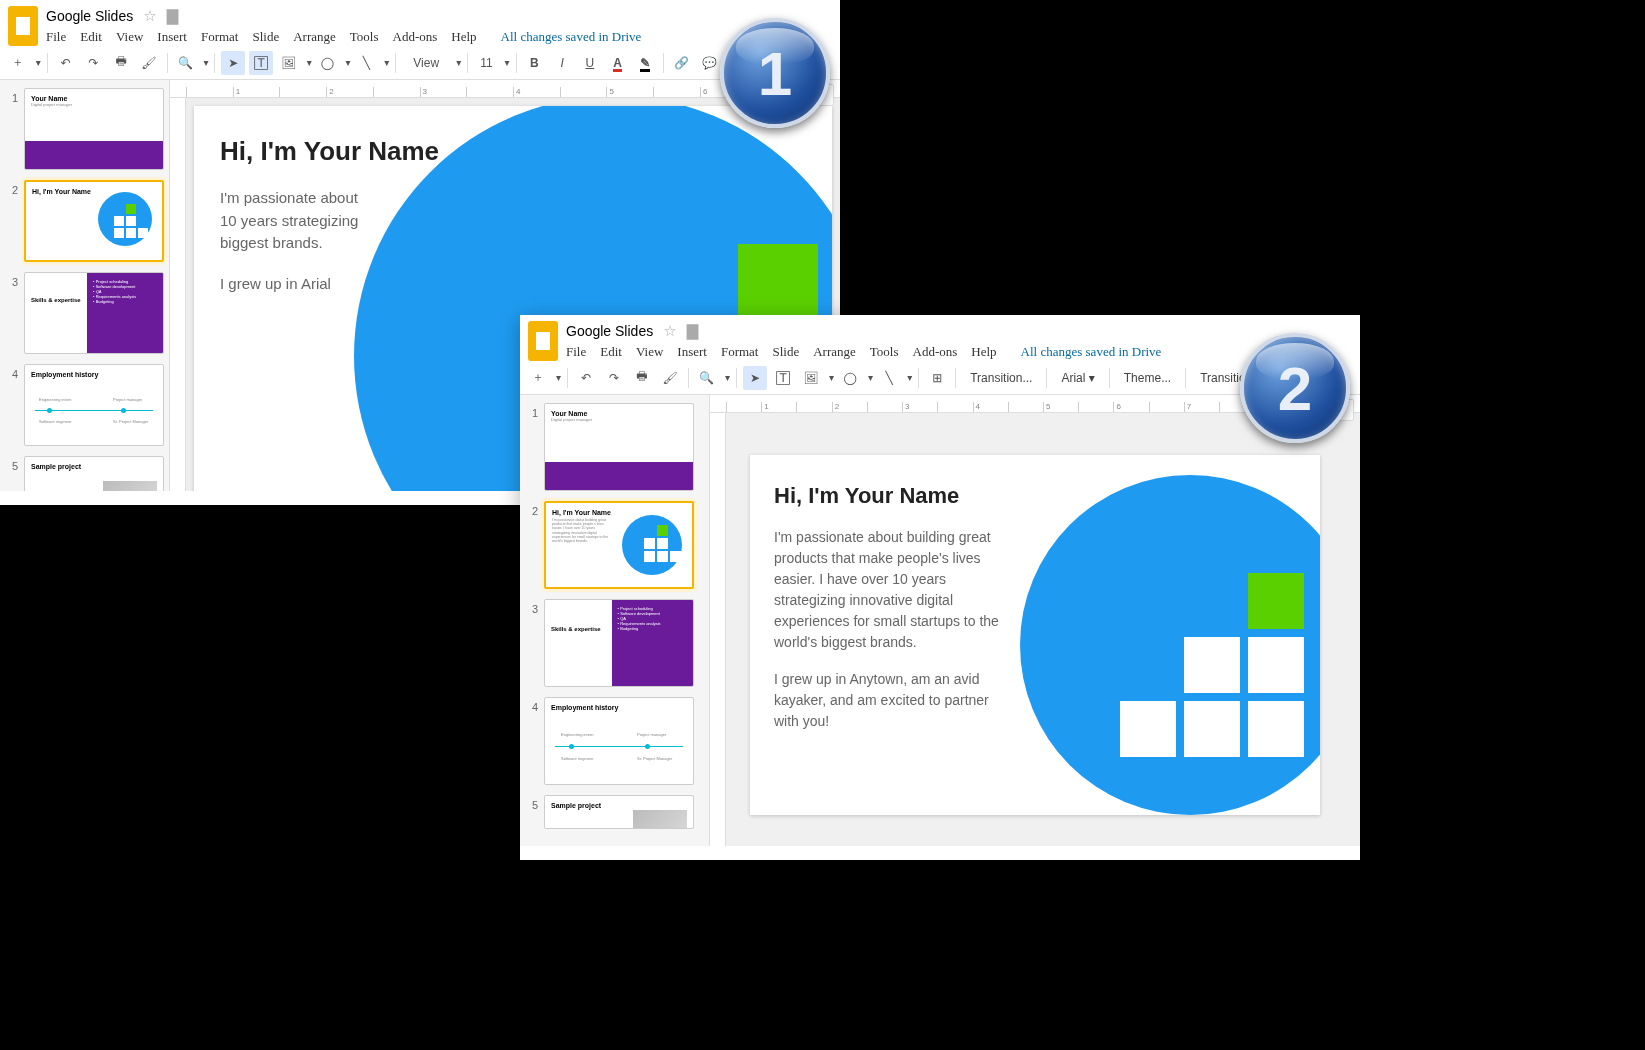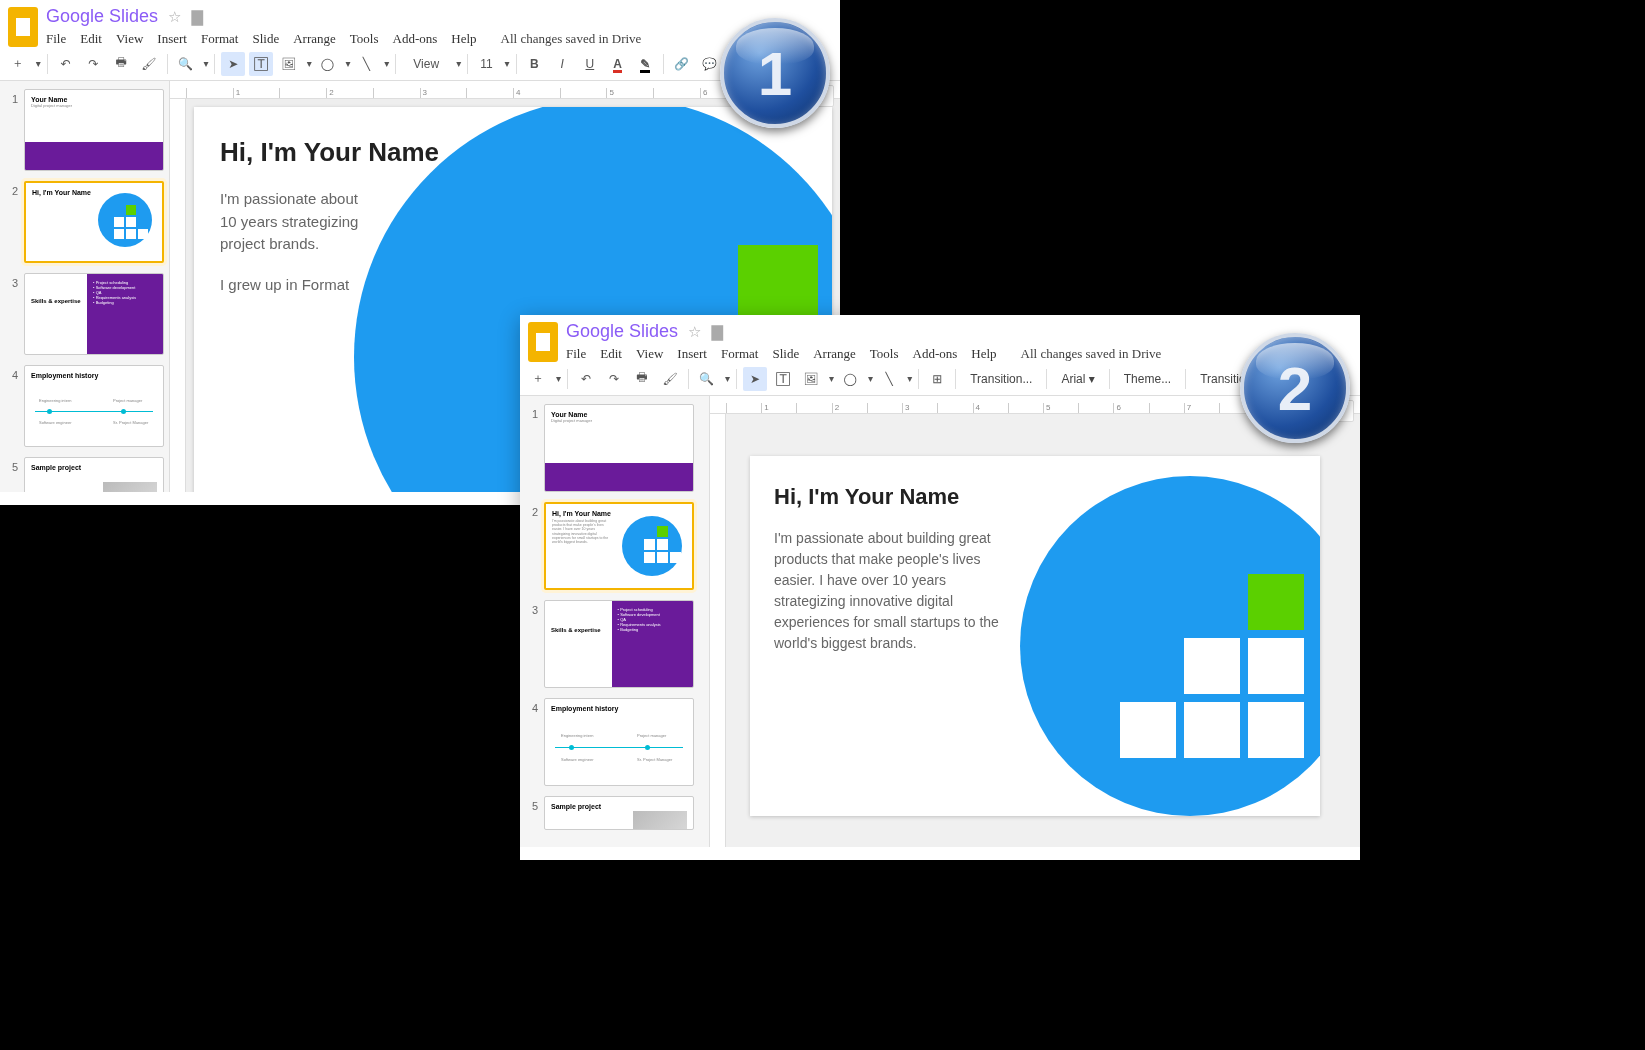"Google Slides" .doc-title { color: #8b5cf6 -> #000000; font-size: 18px -> 14px }
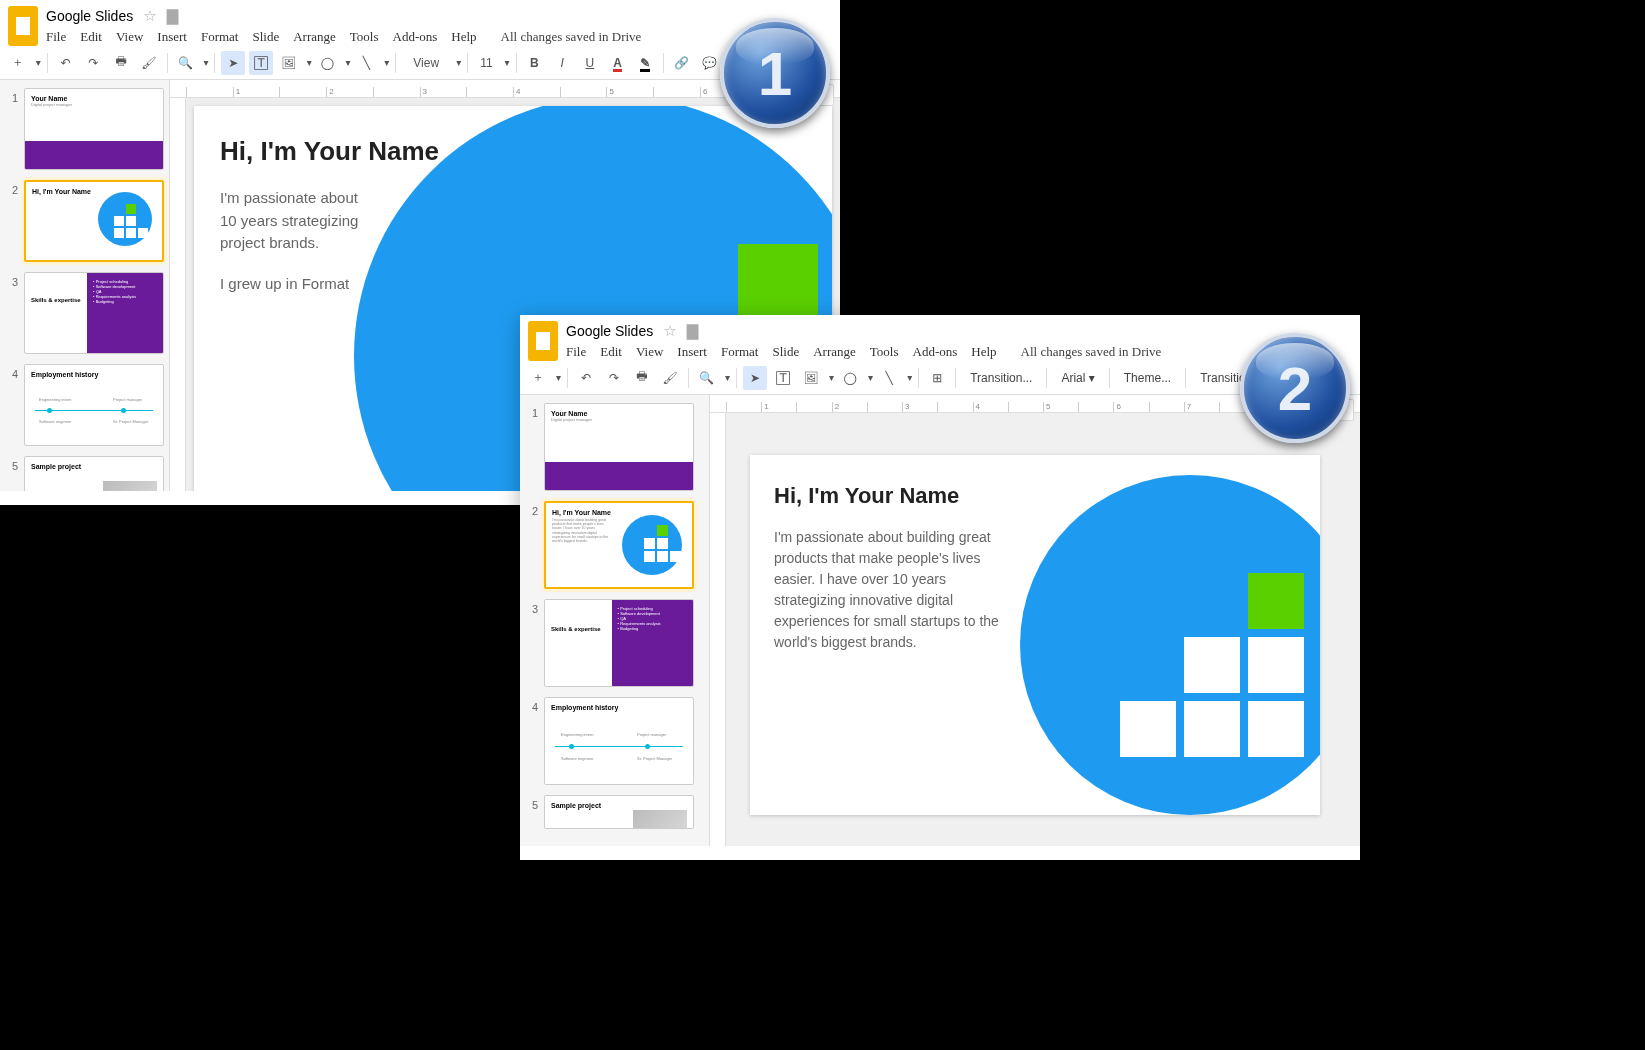"All changes saved in Drive" .menubar .saved { color: #404040 -> #0369a1 }
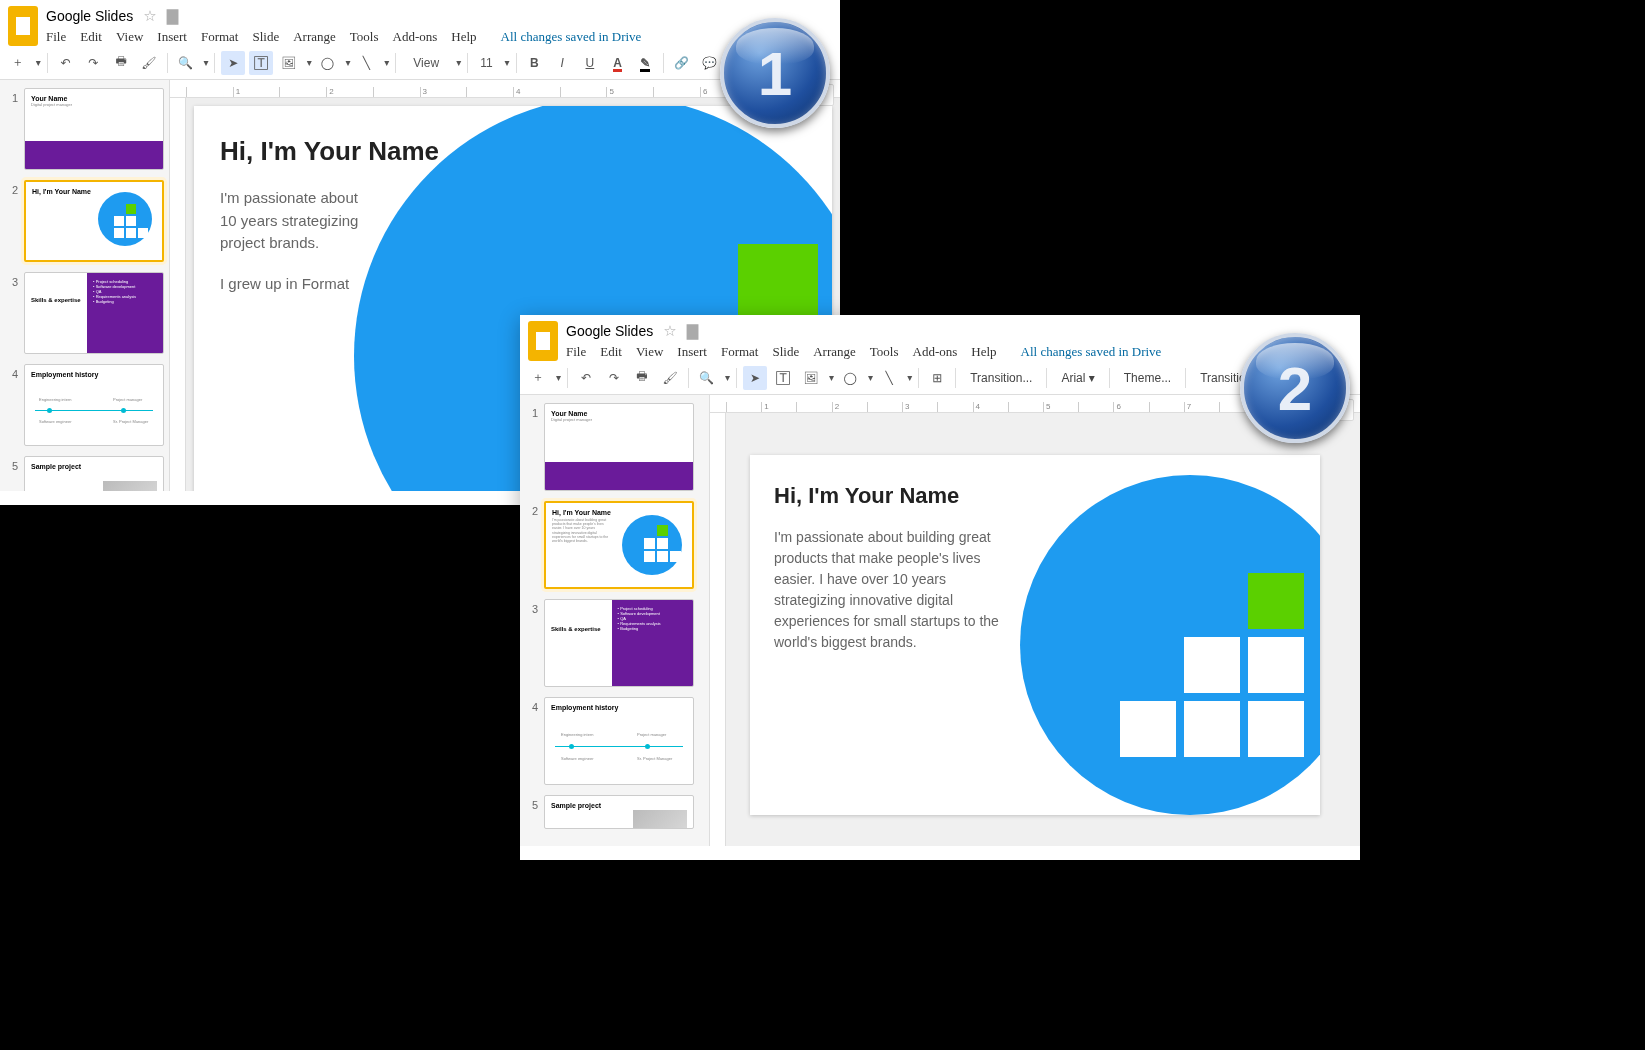"project brands." span { text: project -> biggest }
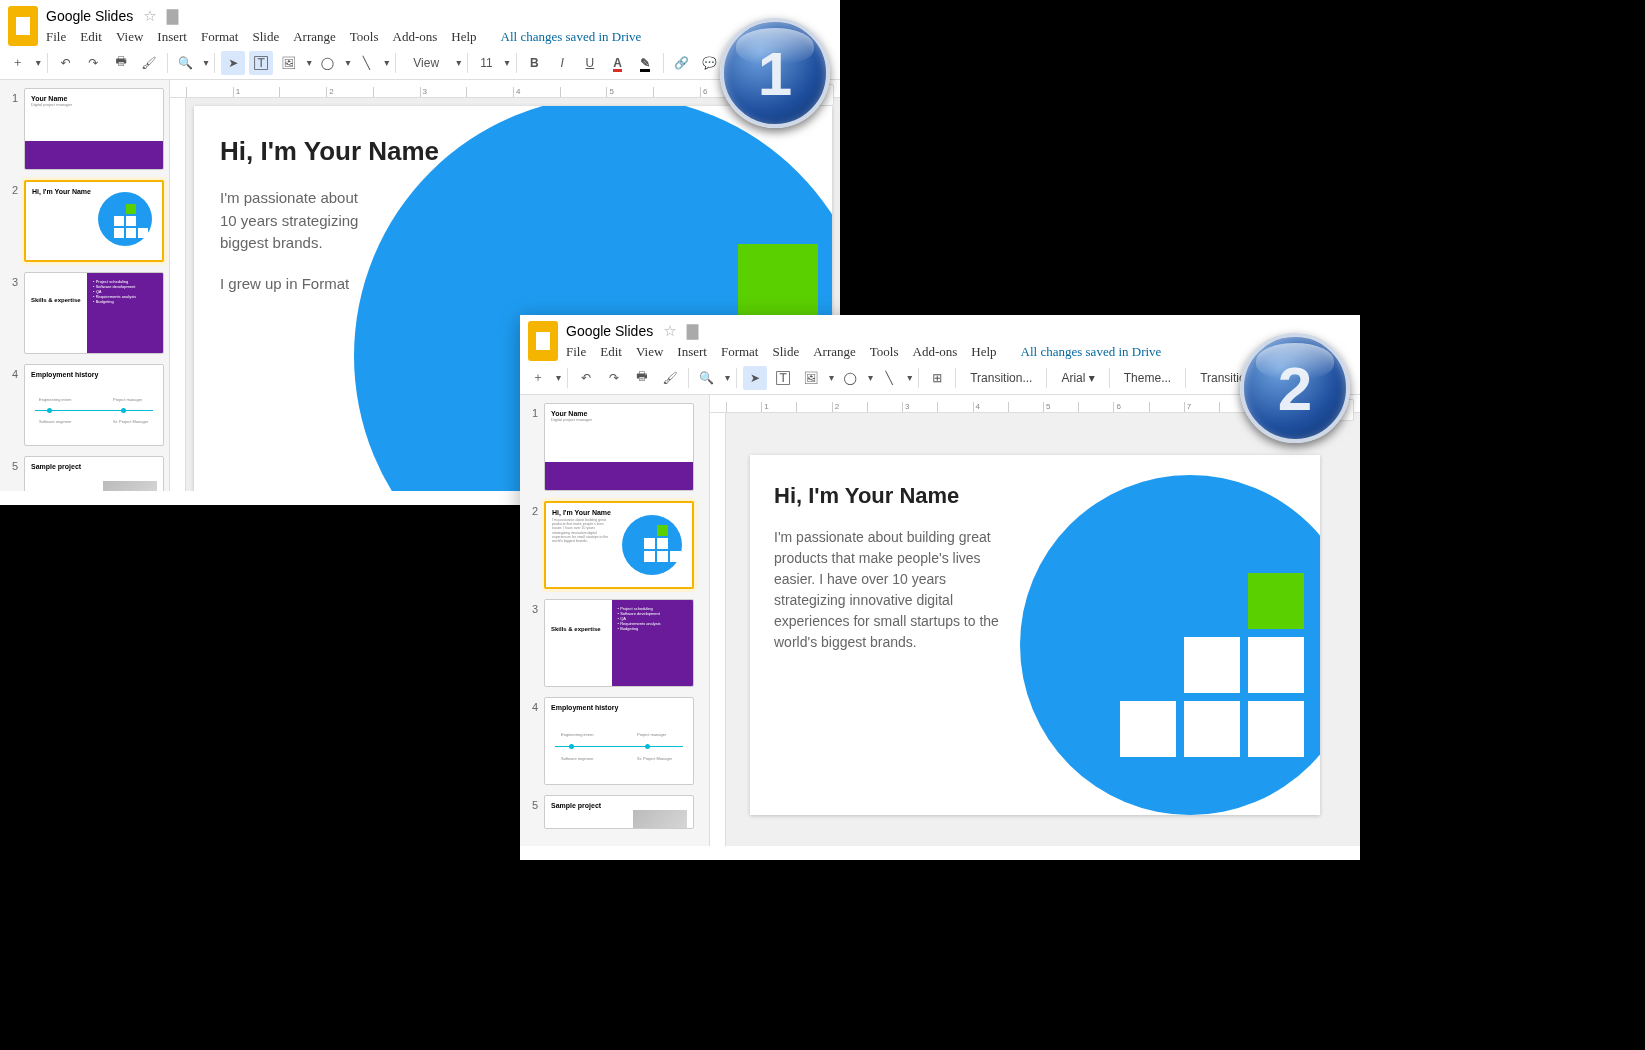"I grew up in Format" span { text: Format -> Arial }
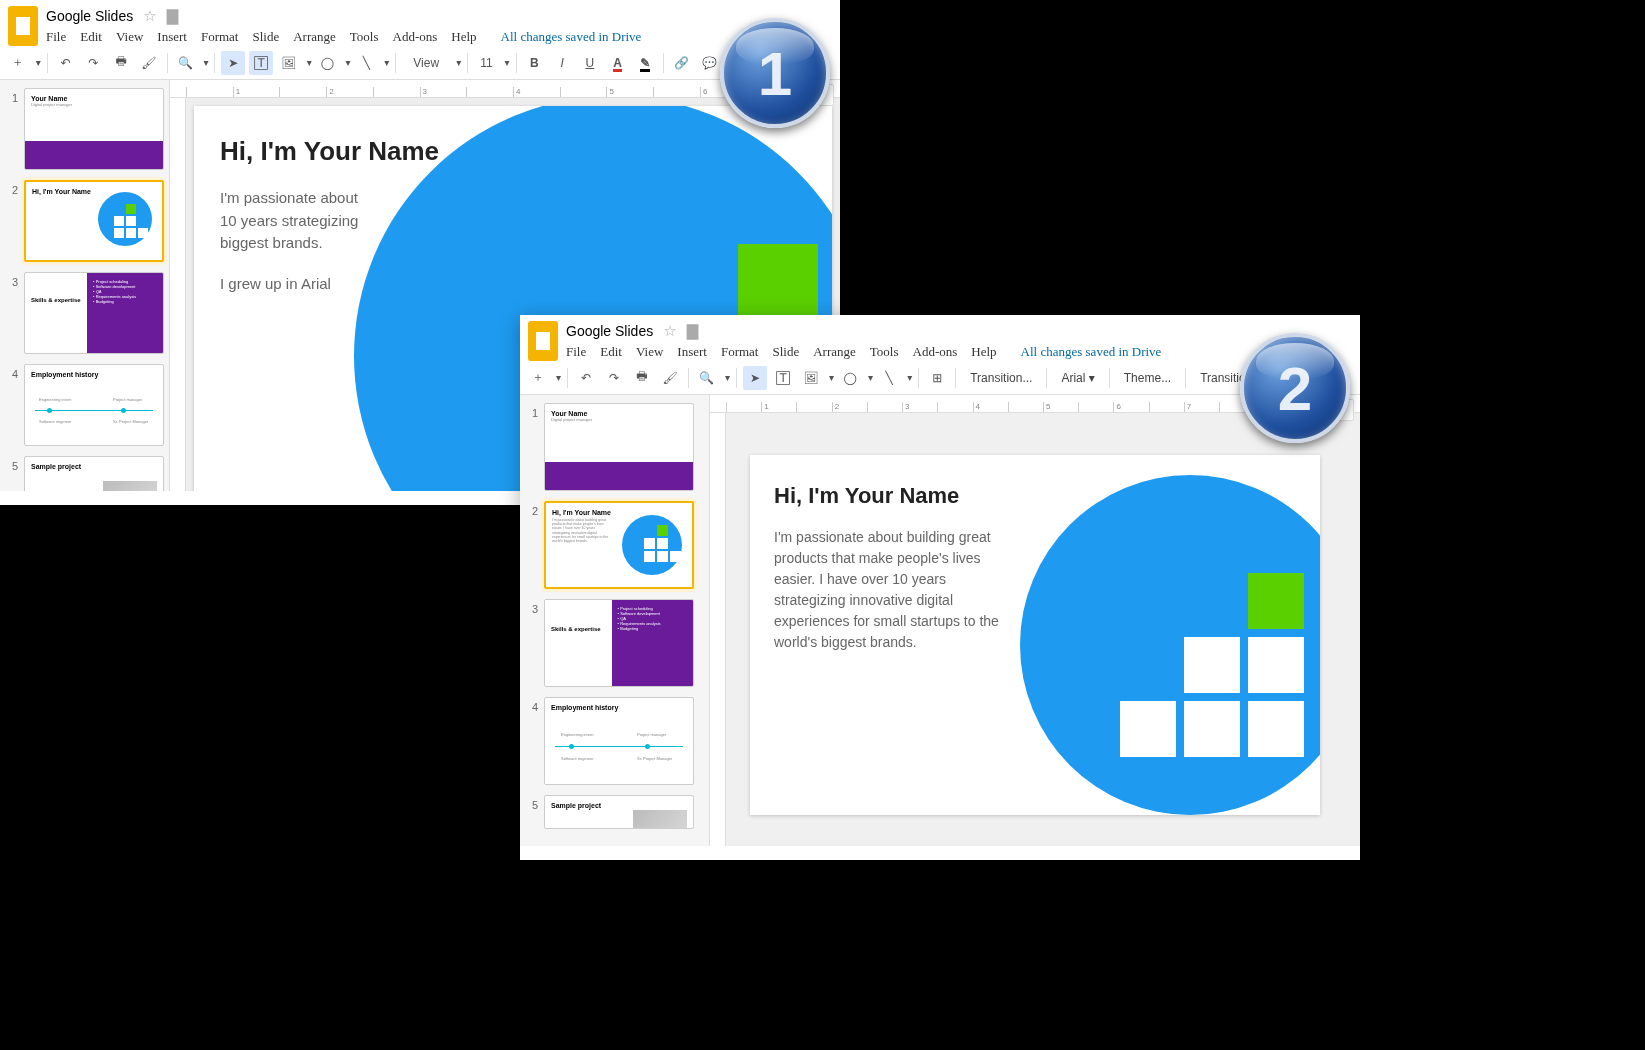"I grew up in Anytown," div.slide-text { html: none -> <div>I grew up in Anytown, am an avid kayaker, and am excited to partner with you!</div> }
